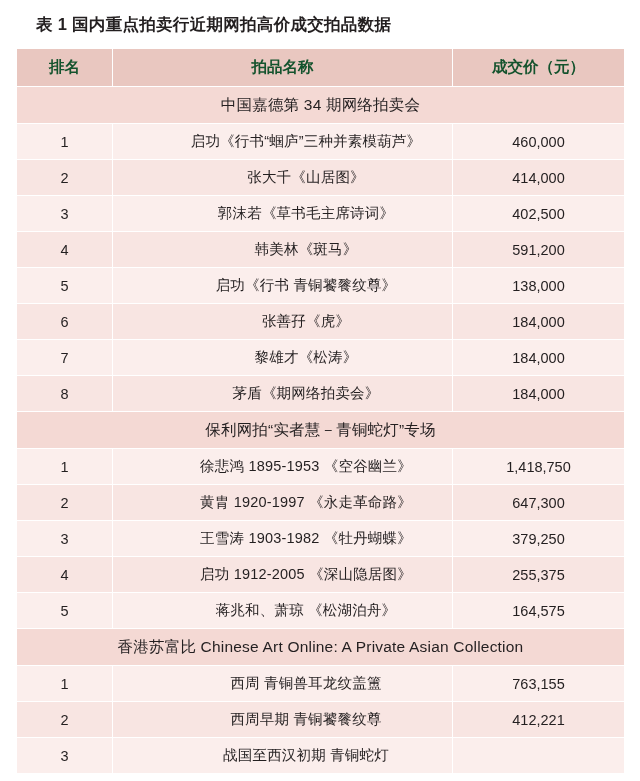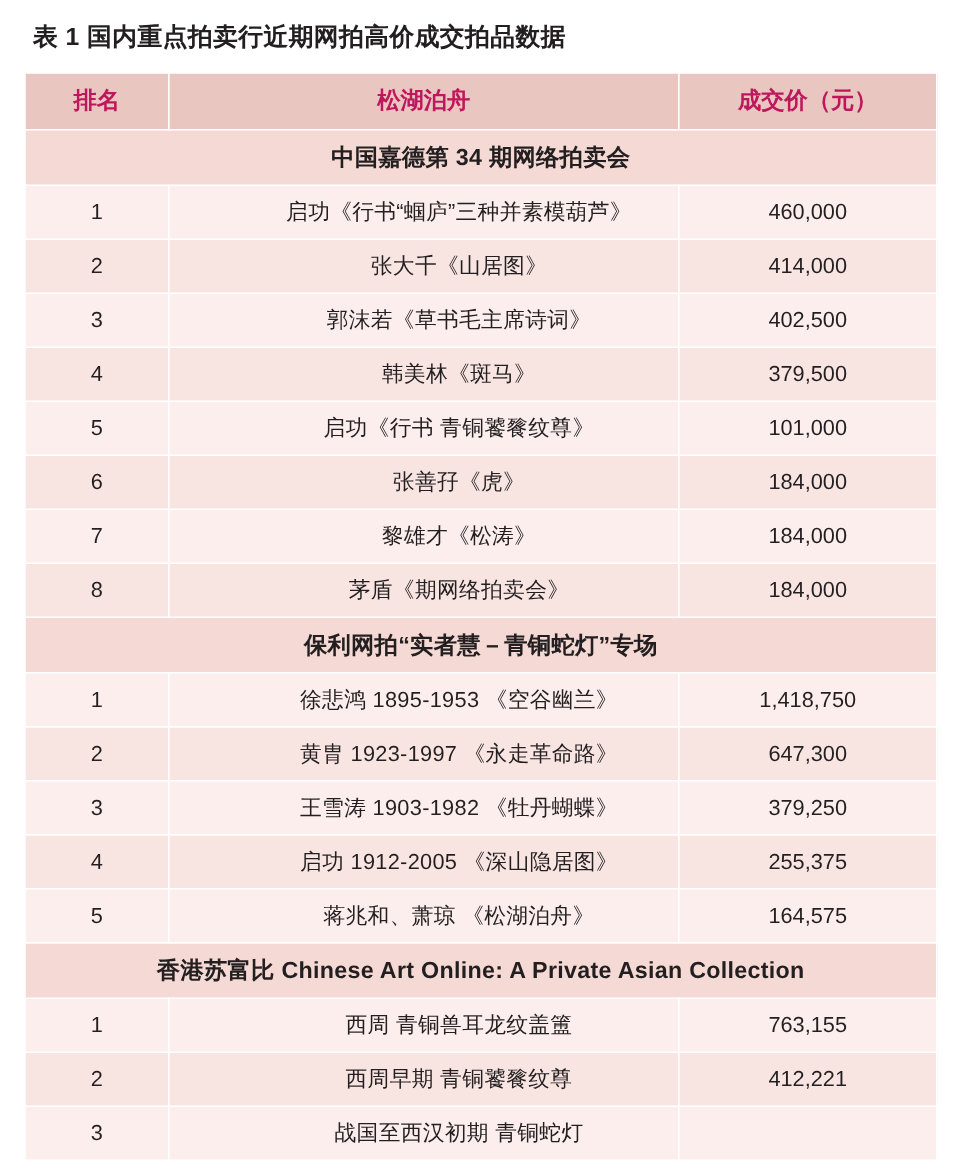"表 1 国内重点拍卖行近期网拍高价成交拍品数据" .caption { margin: 0 0 12px 6px -> 0 0 12px 20px }
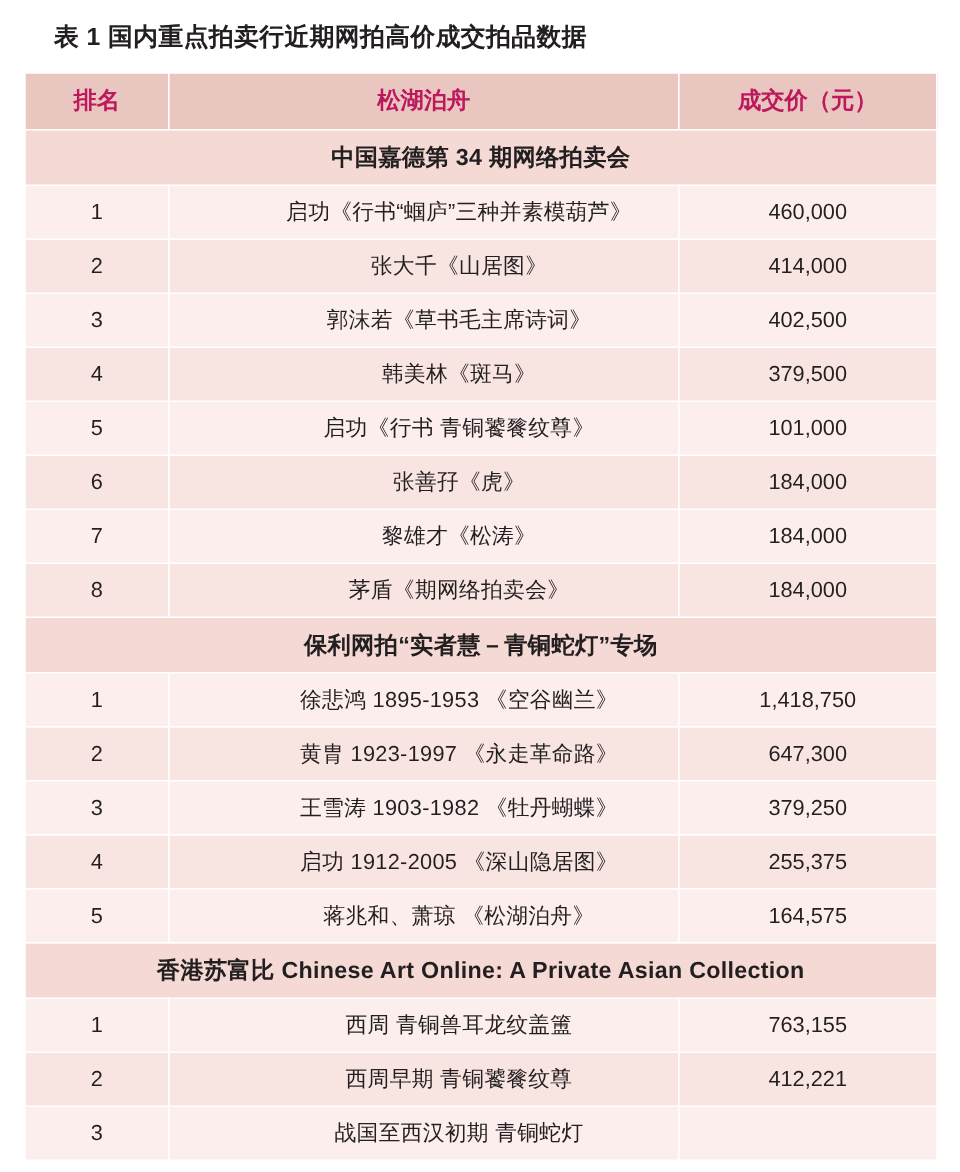"排名" thead th { color: #be185d -> #14532d }
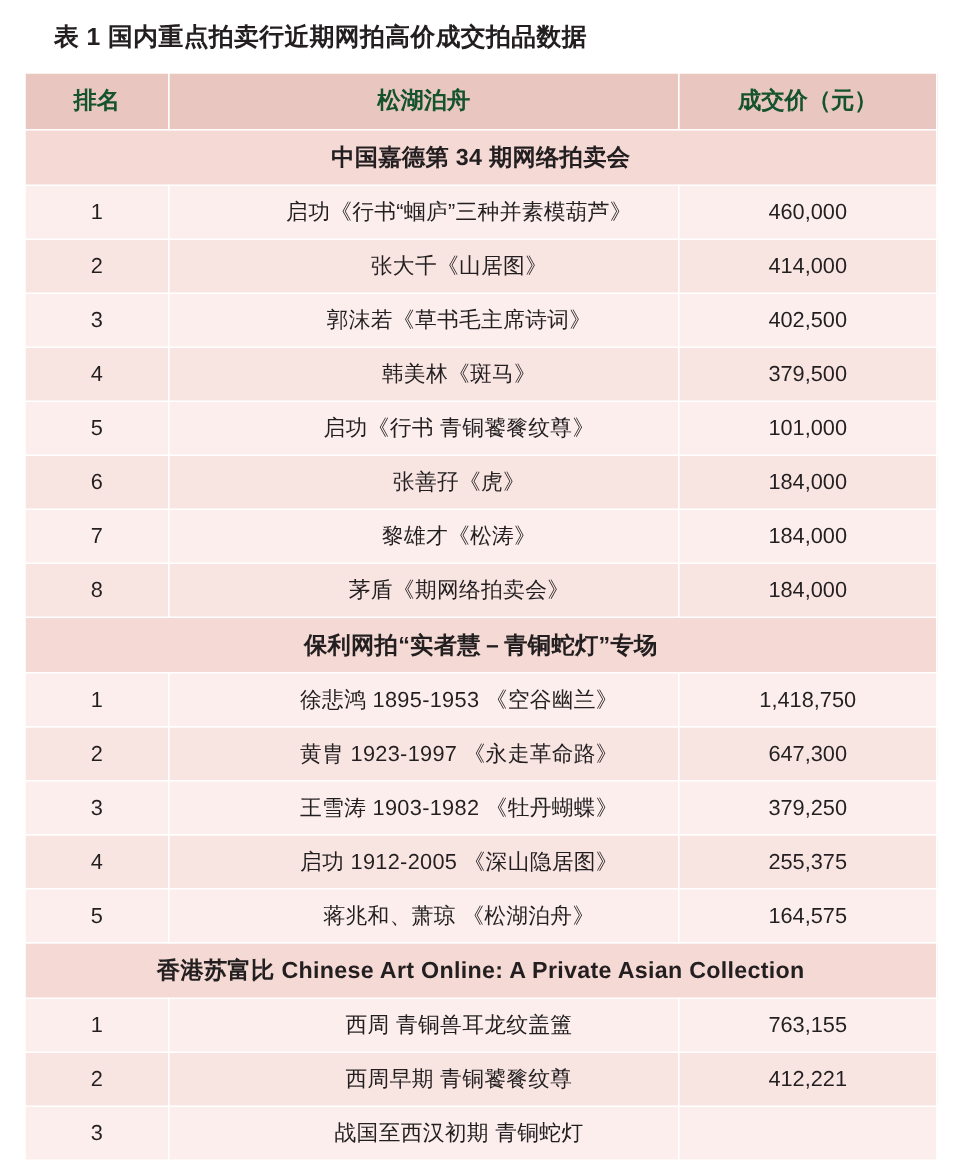"松湖泊舟" th { text: 松湖泊舟 -> 拍品名称 }
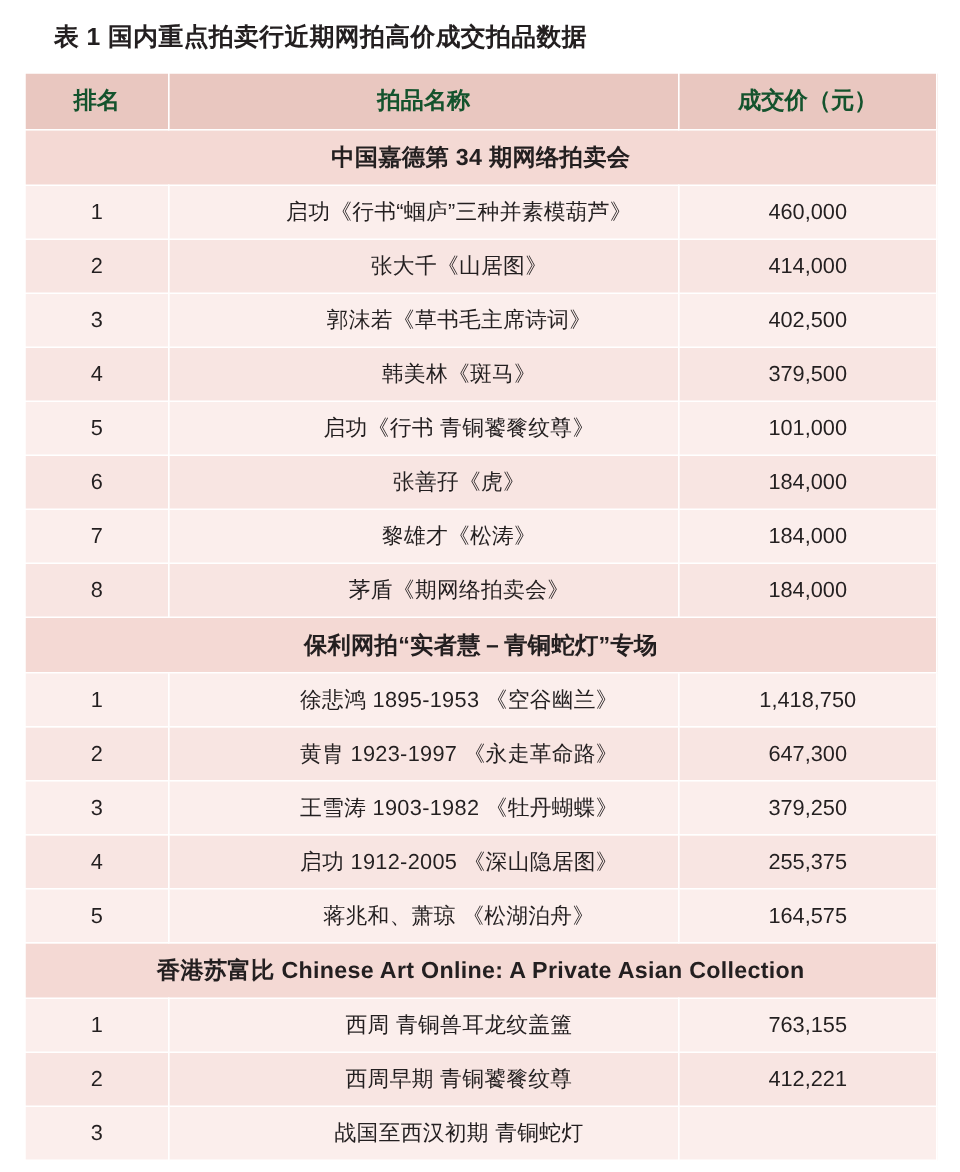"中国嘉德第 34 期网络拍卖会" tr.section td { font-weight: bold -> normal }
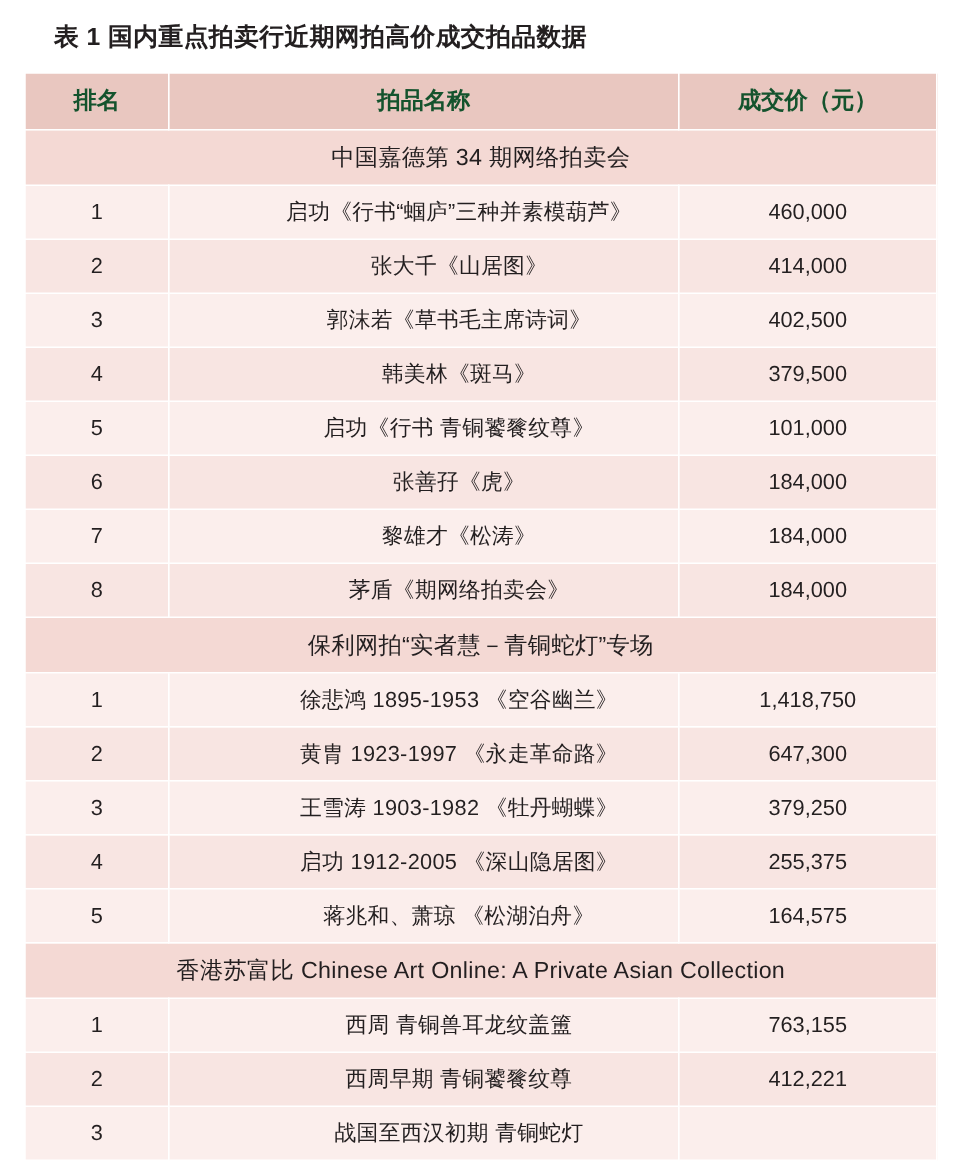"379,500" td.price { text: 379,500 -> 591,200 }
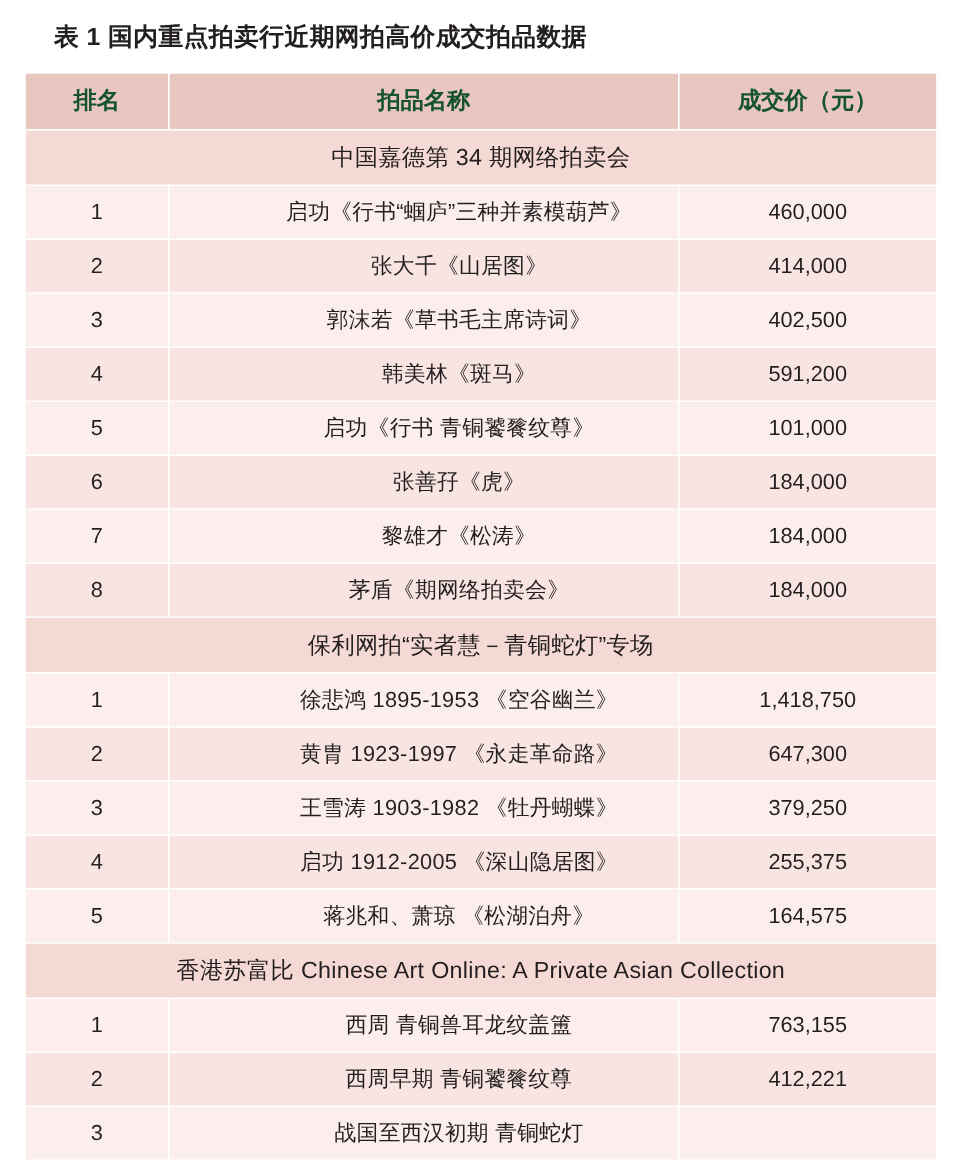"101,000" td.price { text: 101,000 -> 138,000 }
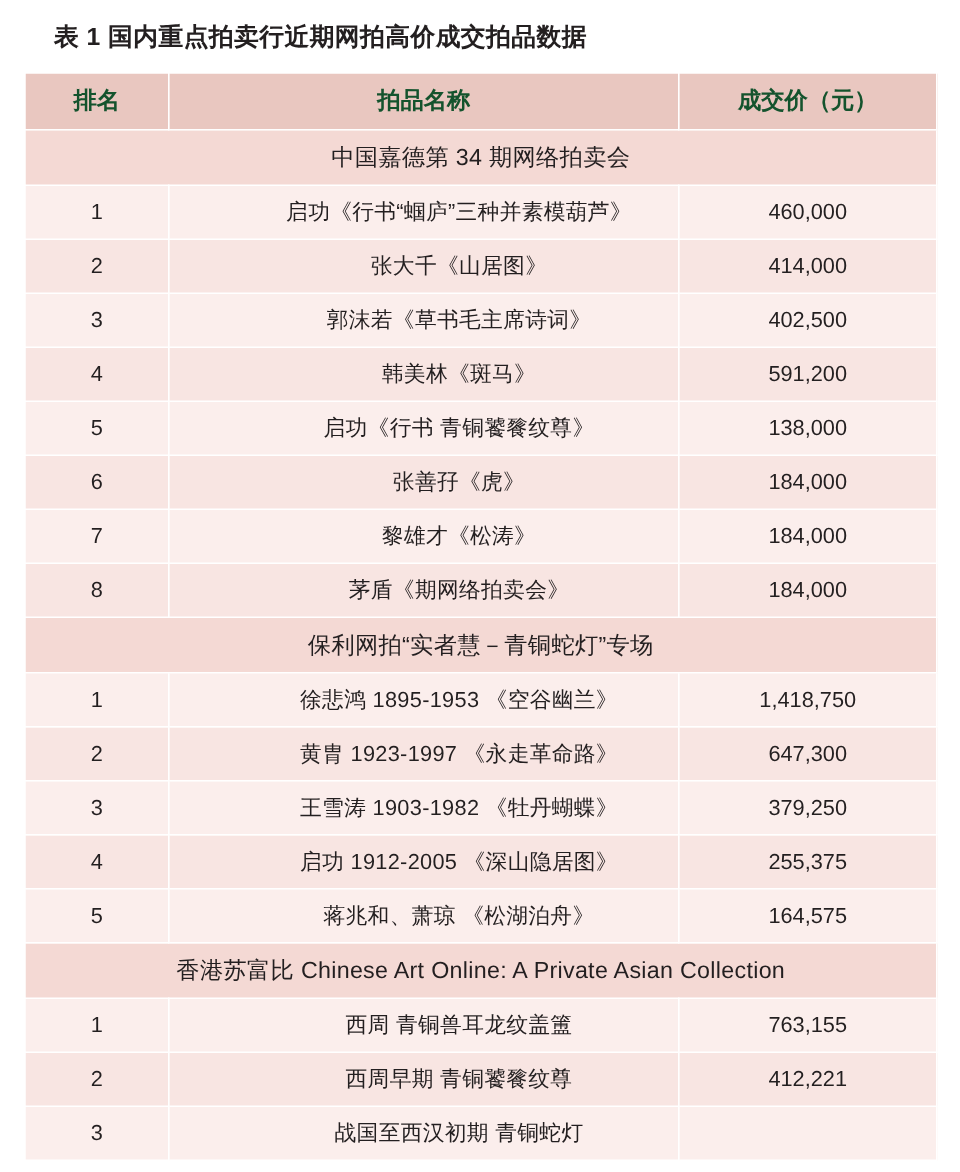"黄胄 1923-1997 《永走革命路》" td.name { text: 1923-1997 -> 1920-1997 }
